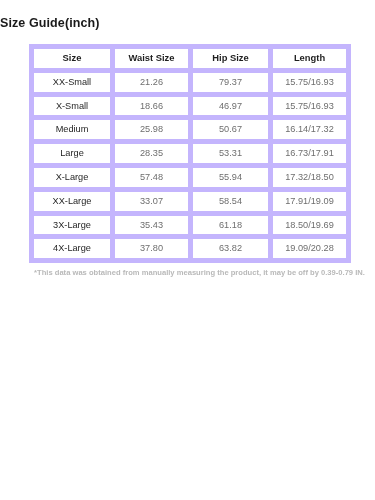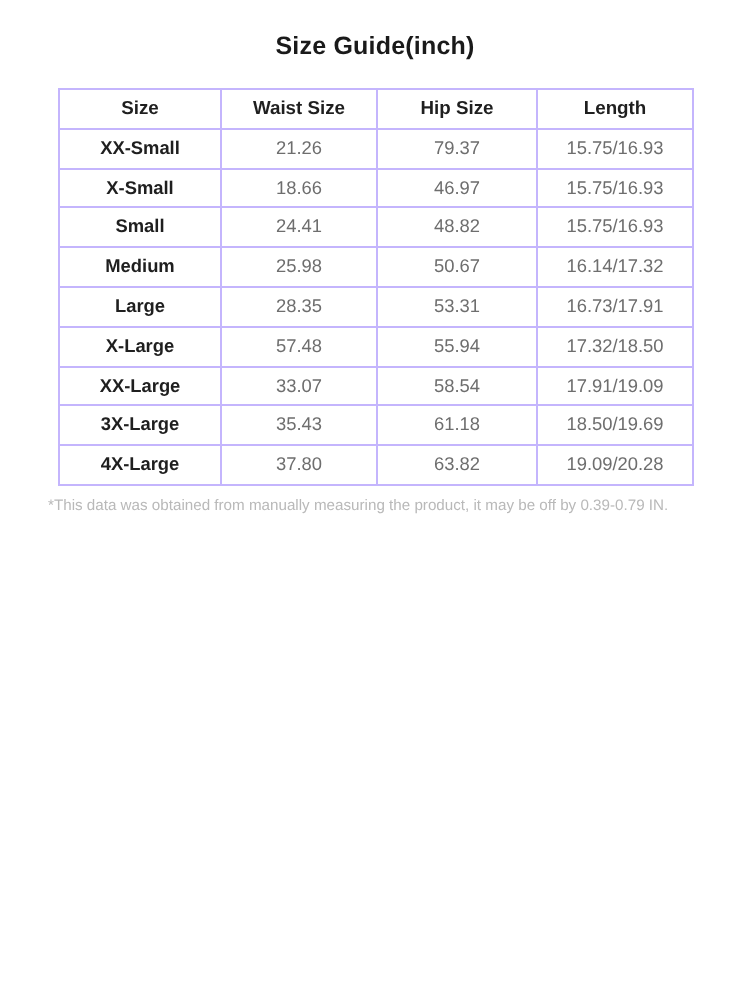"Size Guide(inch)" .title { text-align: center -> none }
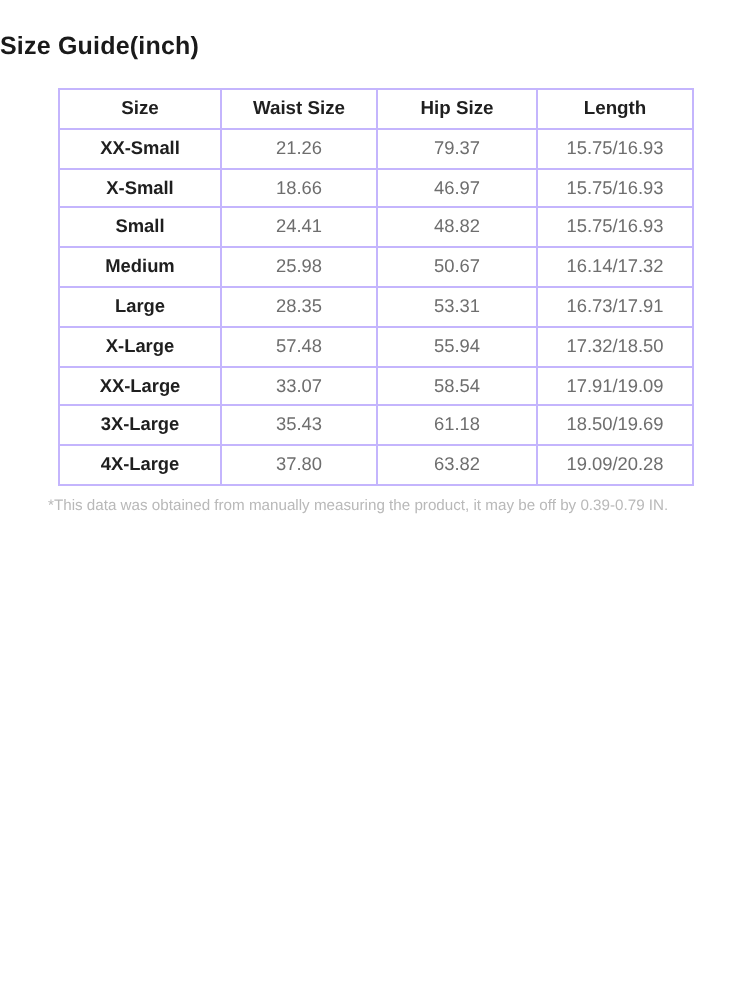"Size" table.size-guide th, table.size-guide td { border: 1px solid #c4b5fd -> 5px solid #c4b5fd }
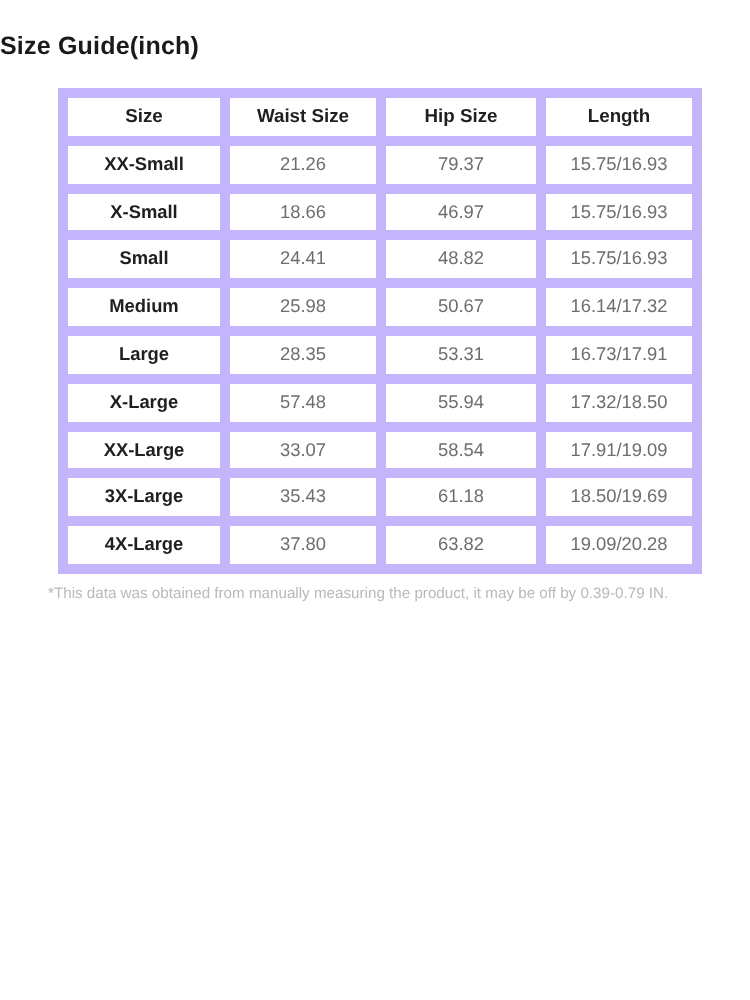"XX-Small" table.size-guide td.label { font-weight: bold -> normal }
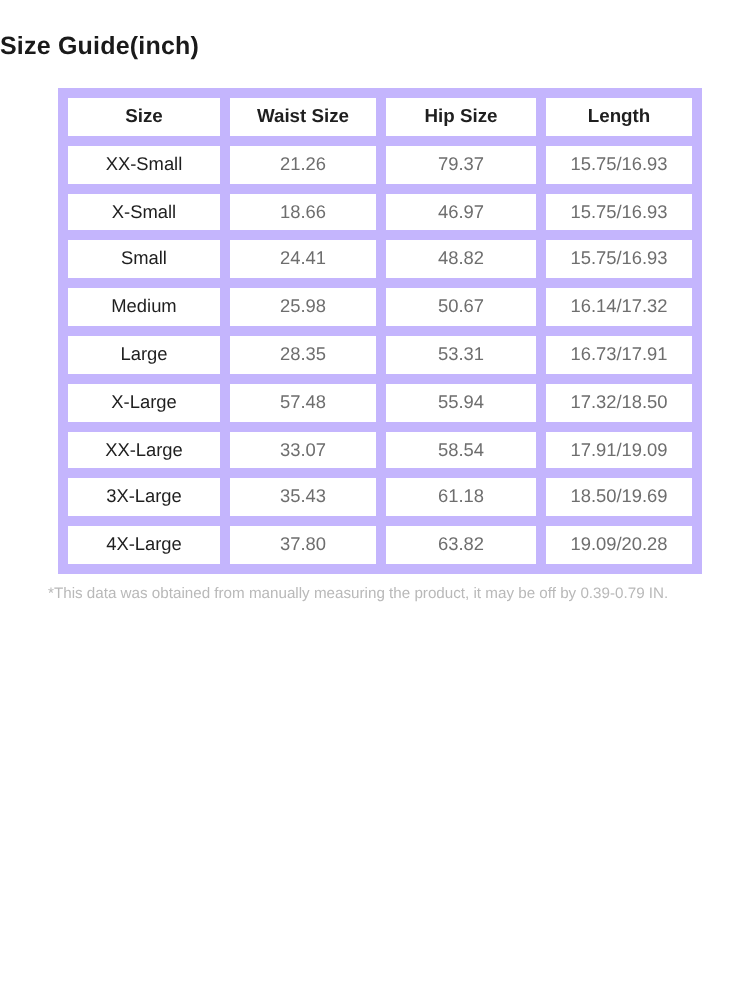"Small" tr { html: <tr> <td>Small</td> <td>24.41</td> <td>48.82</td> <td>15.75/16.93</td> </tr> -> none }
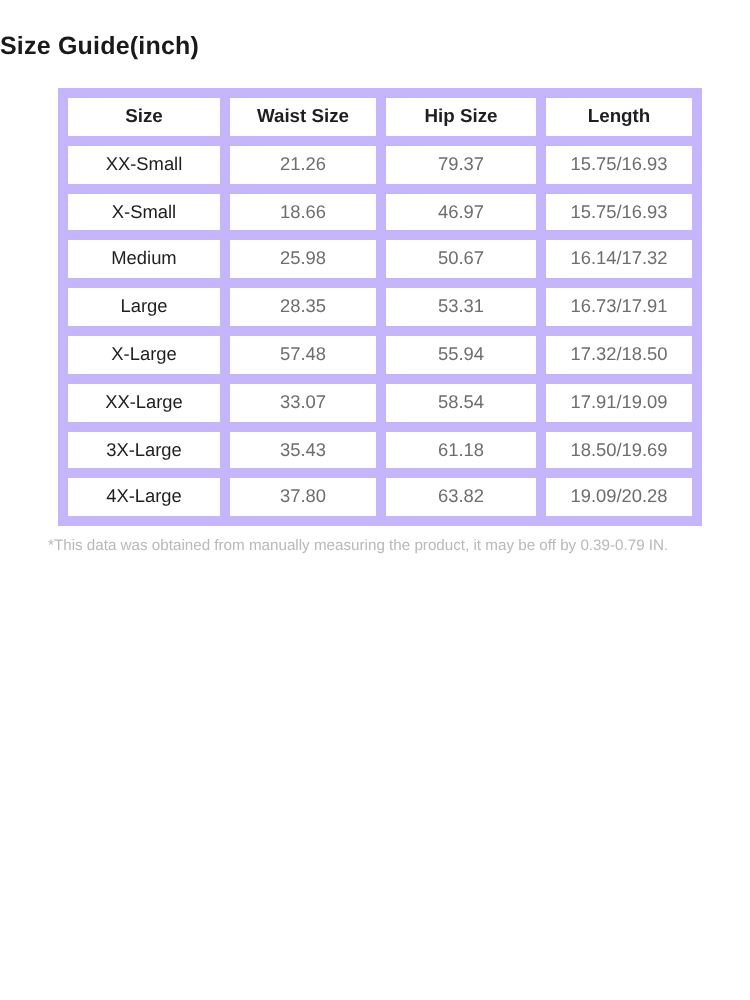"*This data was obtained from" .footnote { font-weight: normal -> bold; text-align: none -> center }
